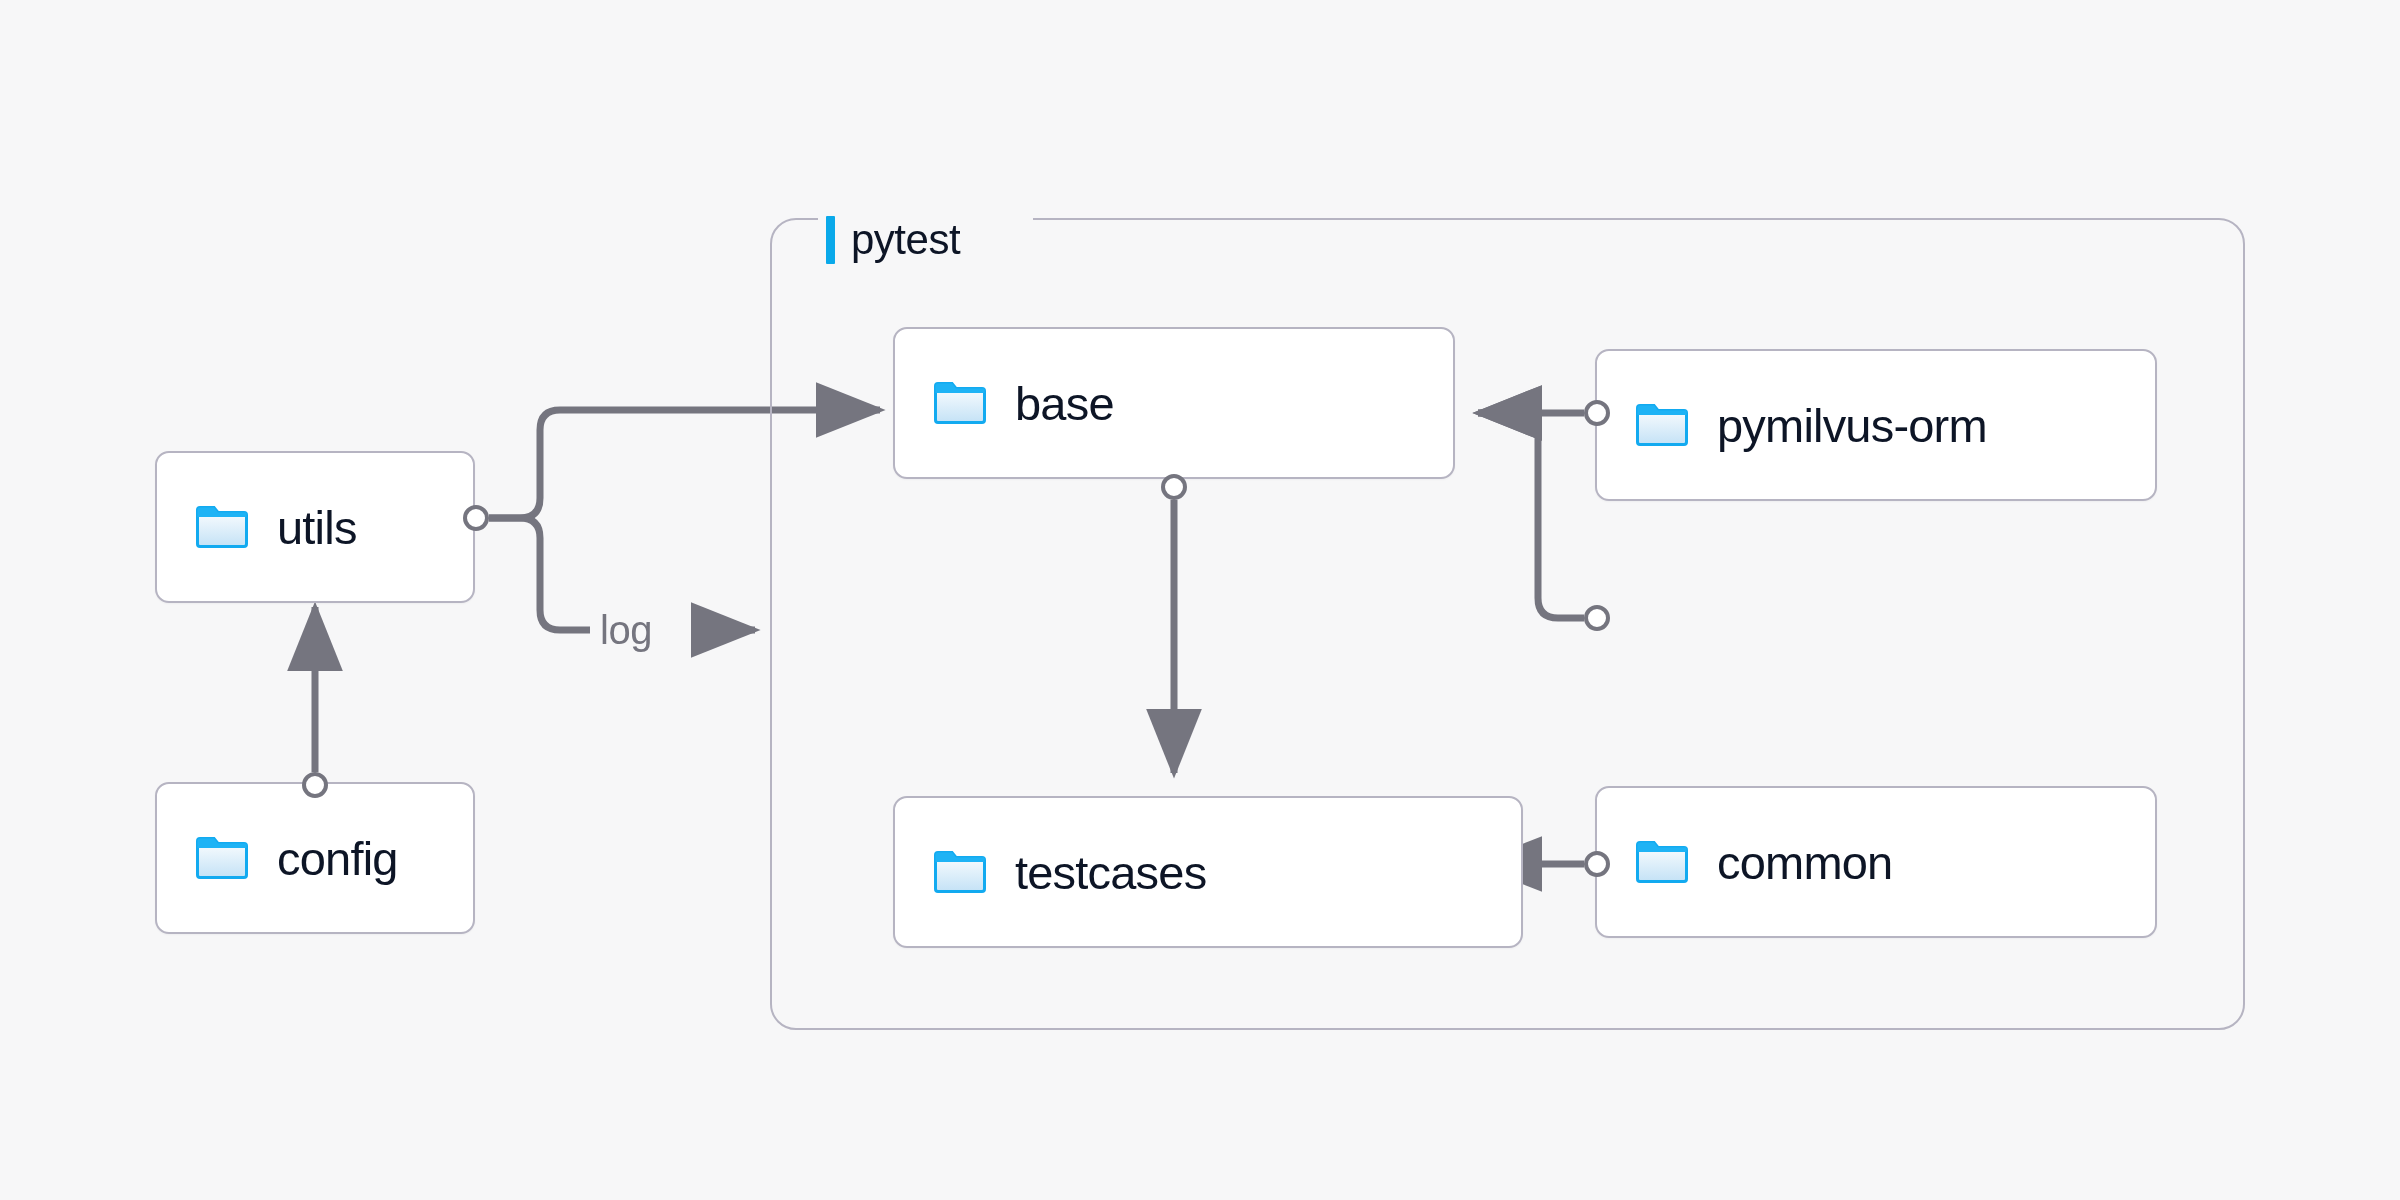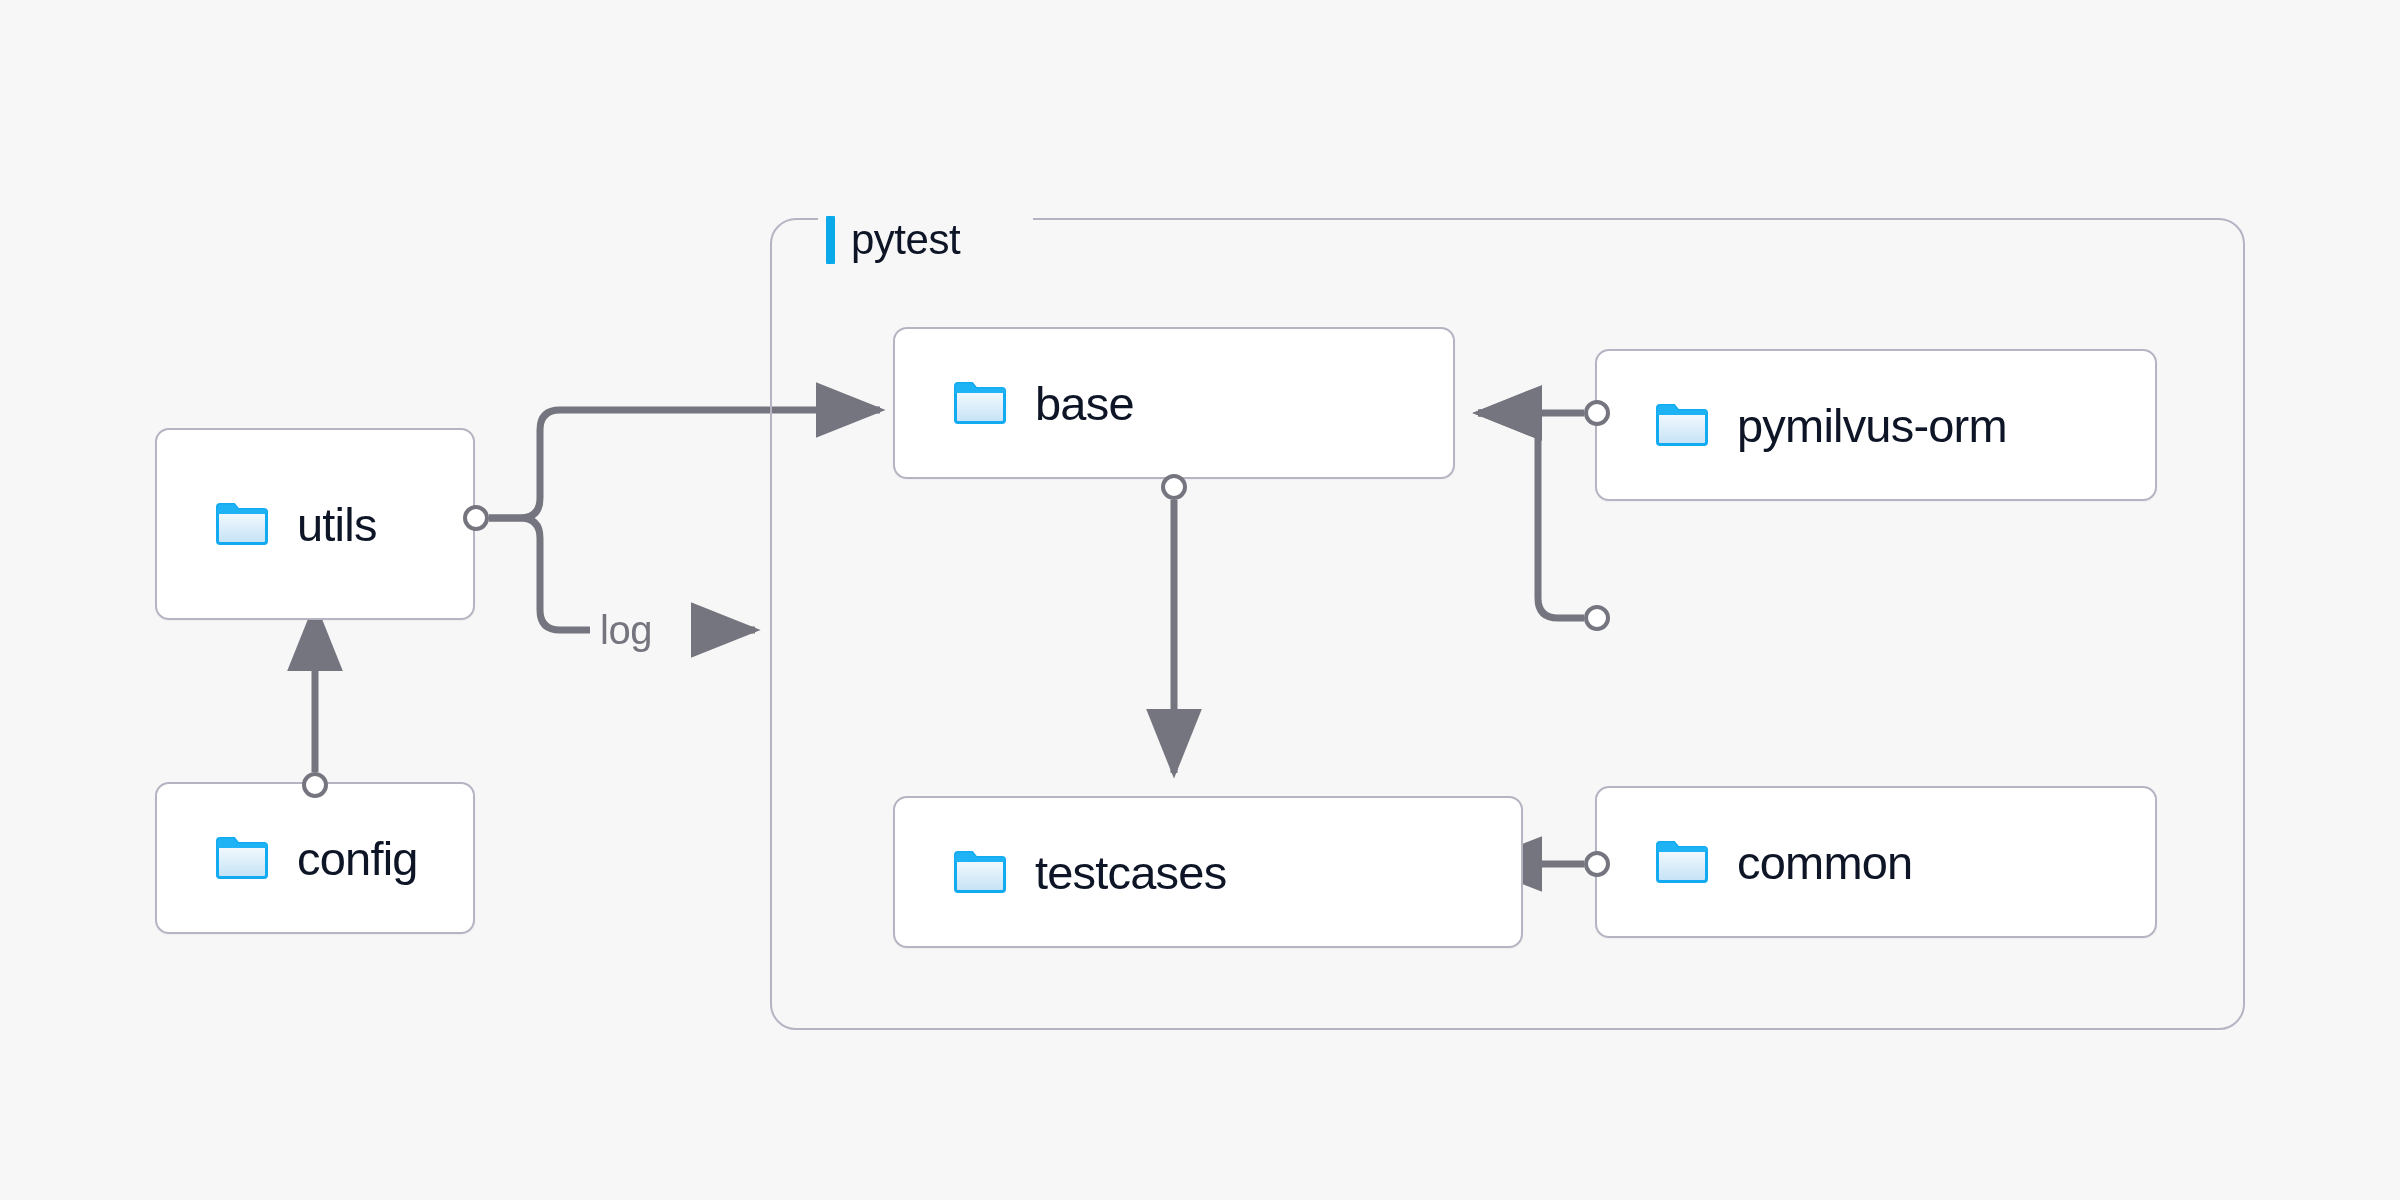"base" .node { padding-left: 58px -> 38px }
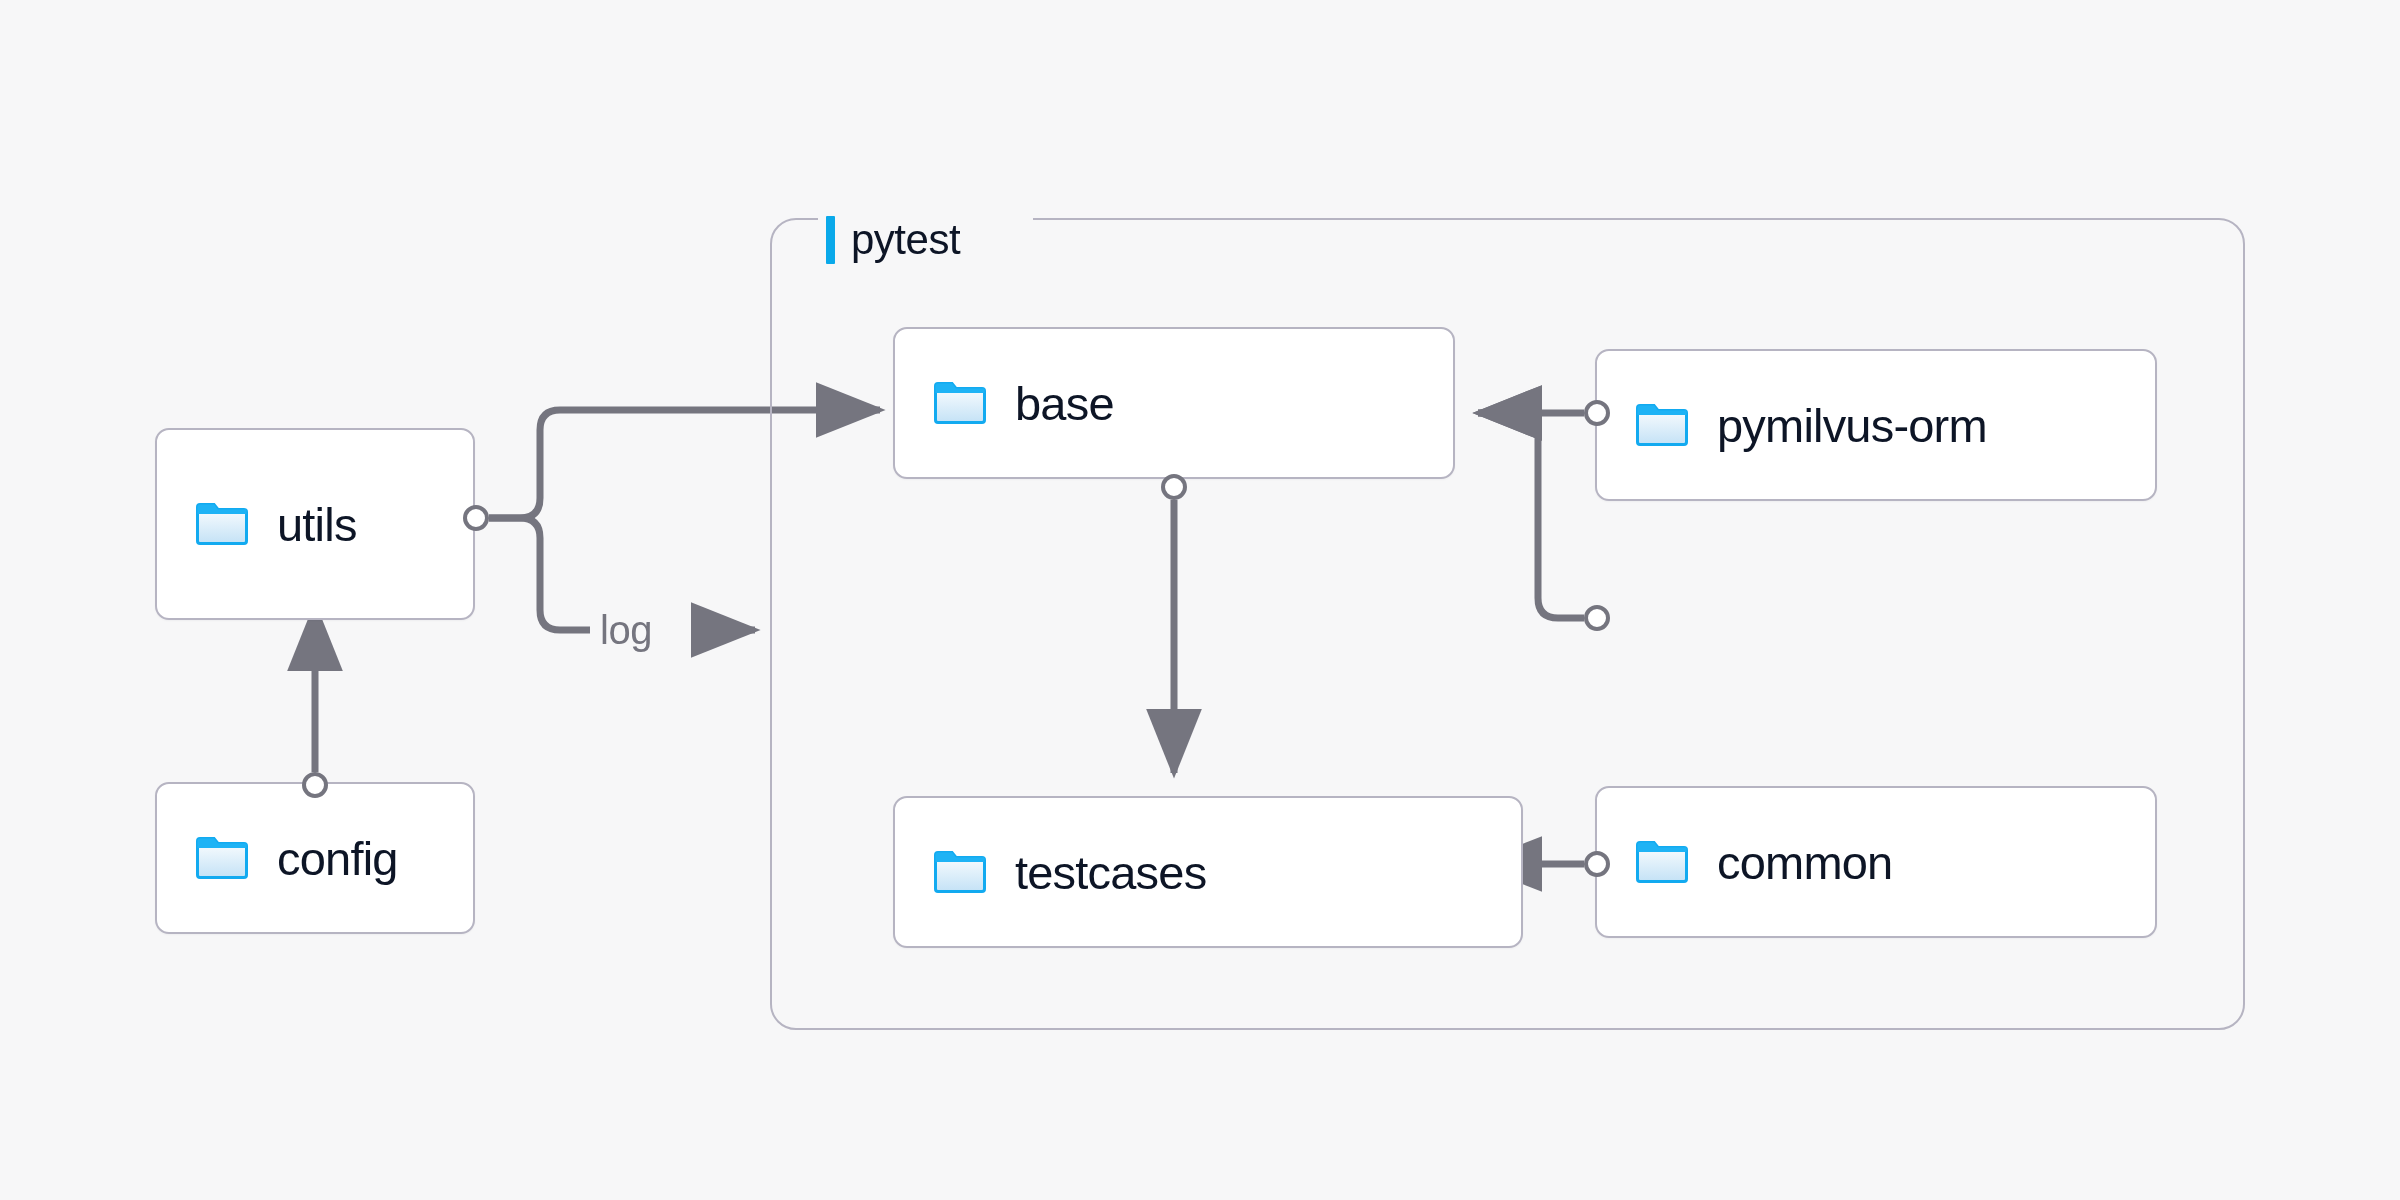"utils" div.node { height: 192px -> 152px; top: 428px -> 451px }
